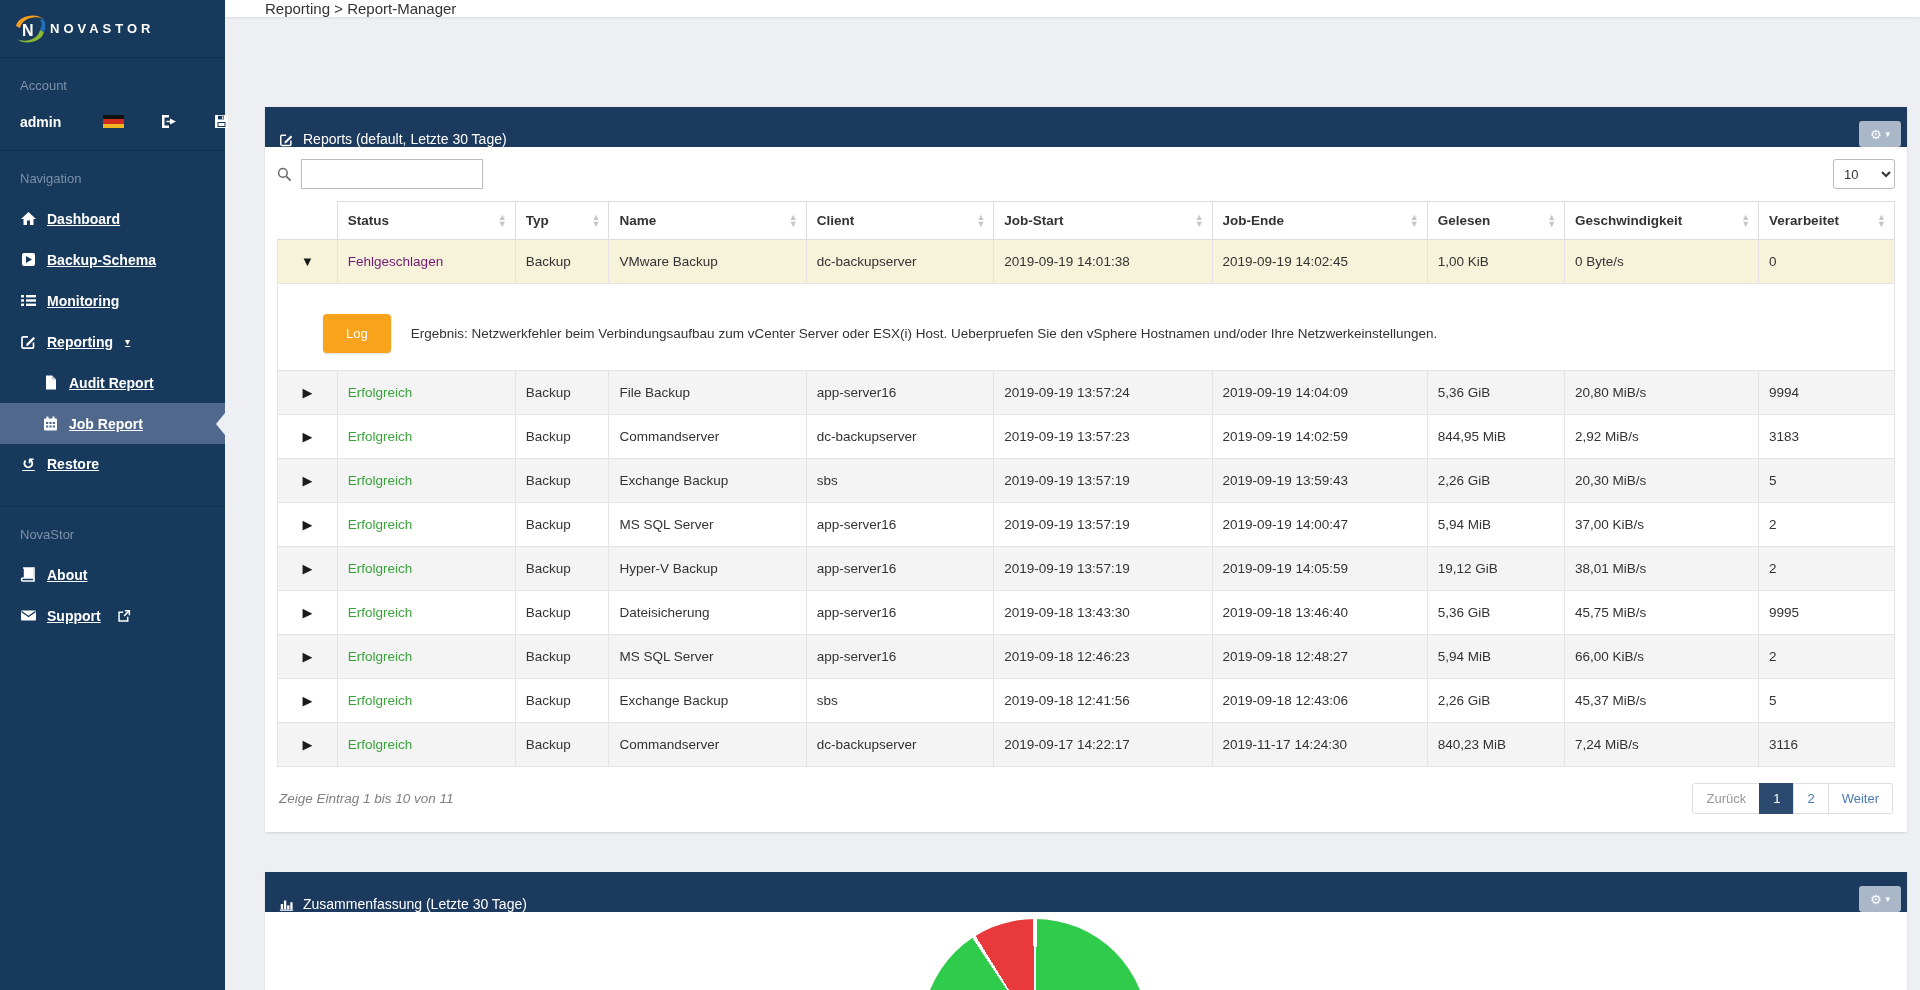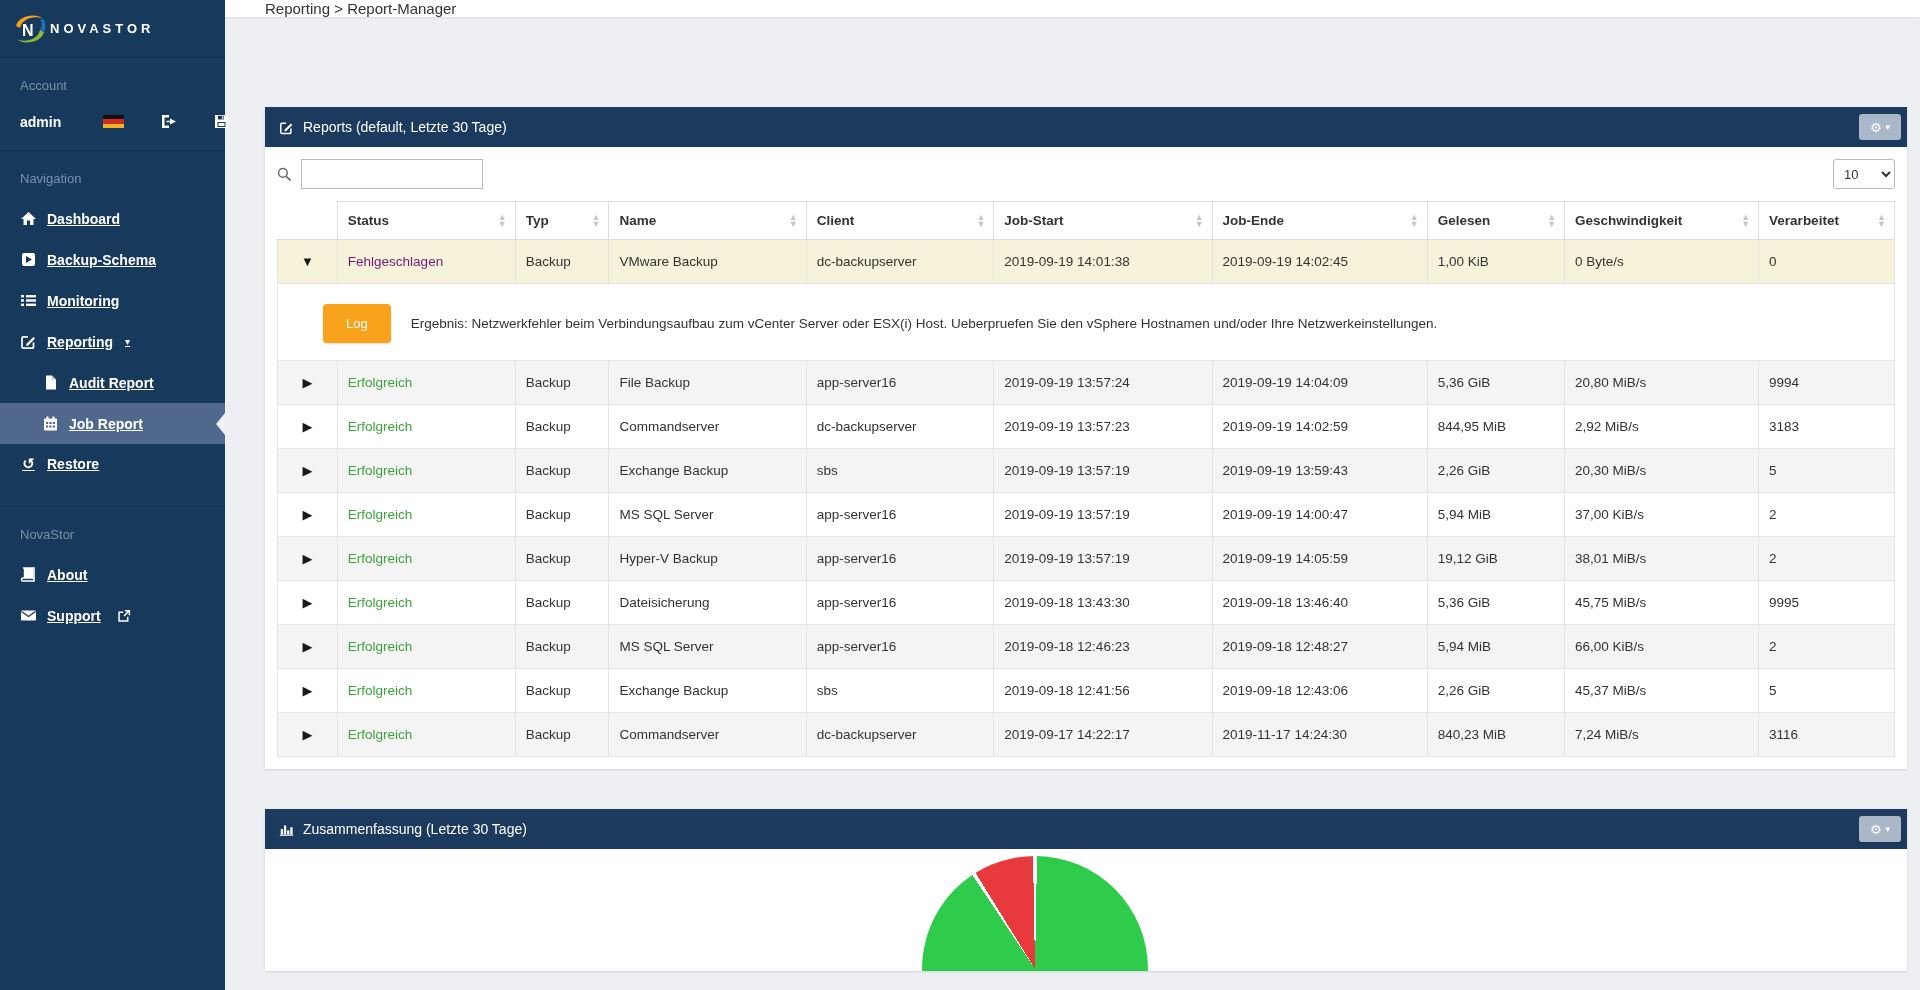"Reports (default, Letzte 30 Tage)" .panel-header { align-items: center -> flex-end }
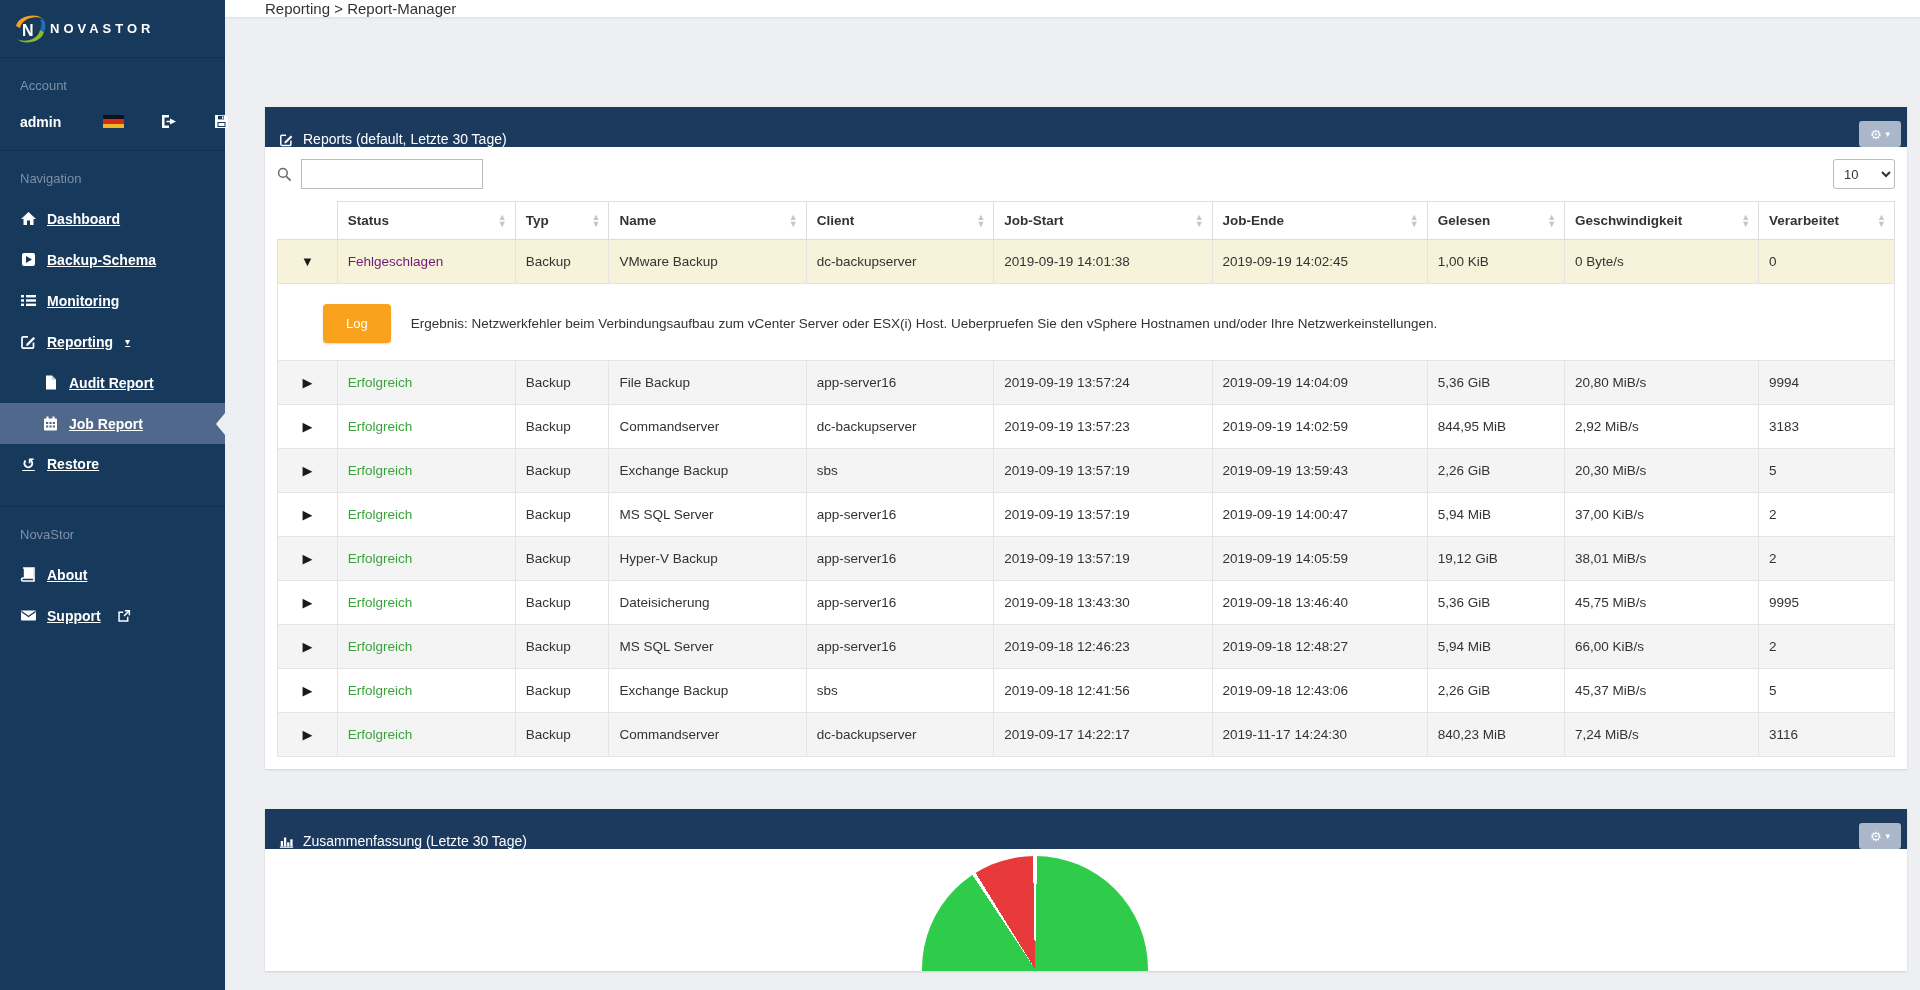"Log" tr.detail-row td { padding: 20px 10px 17px 10px -> 30px 10px 17px 10px }
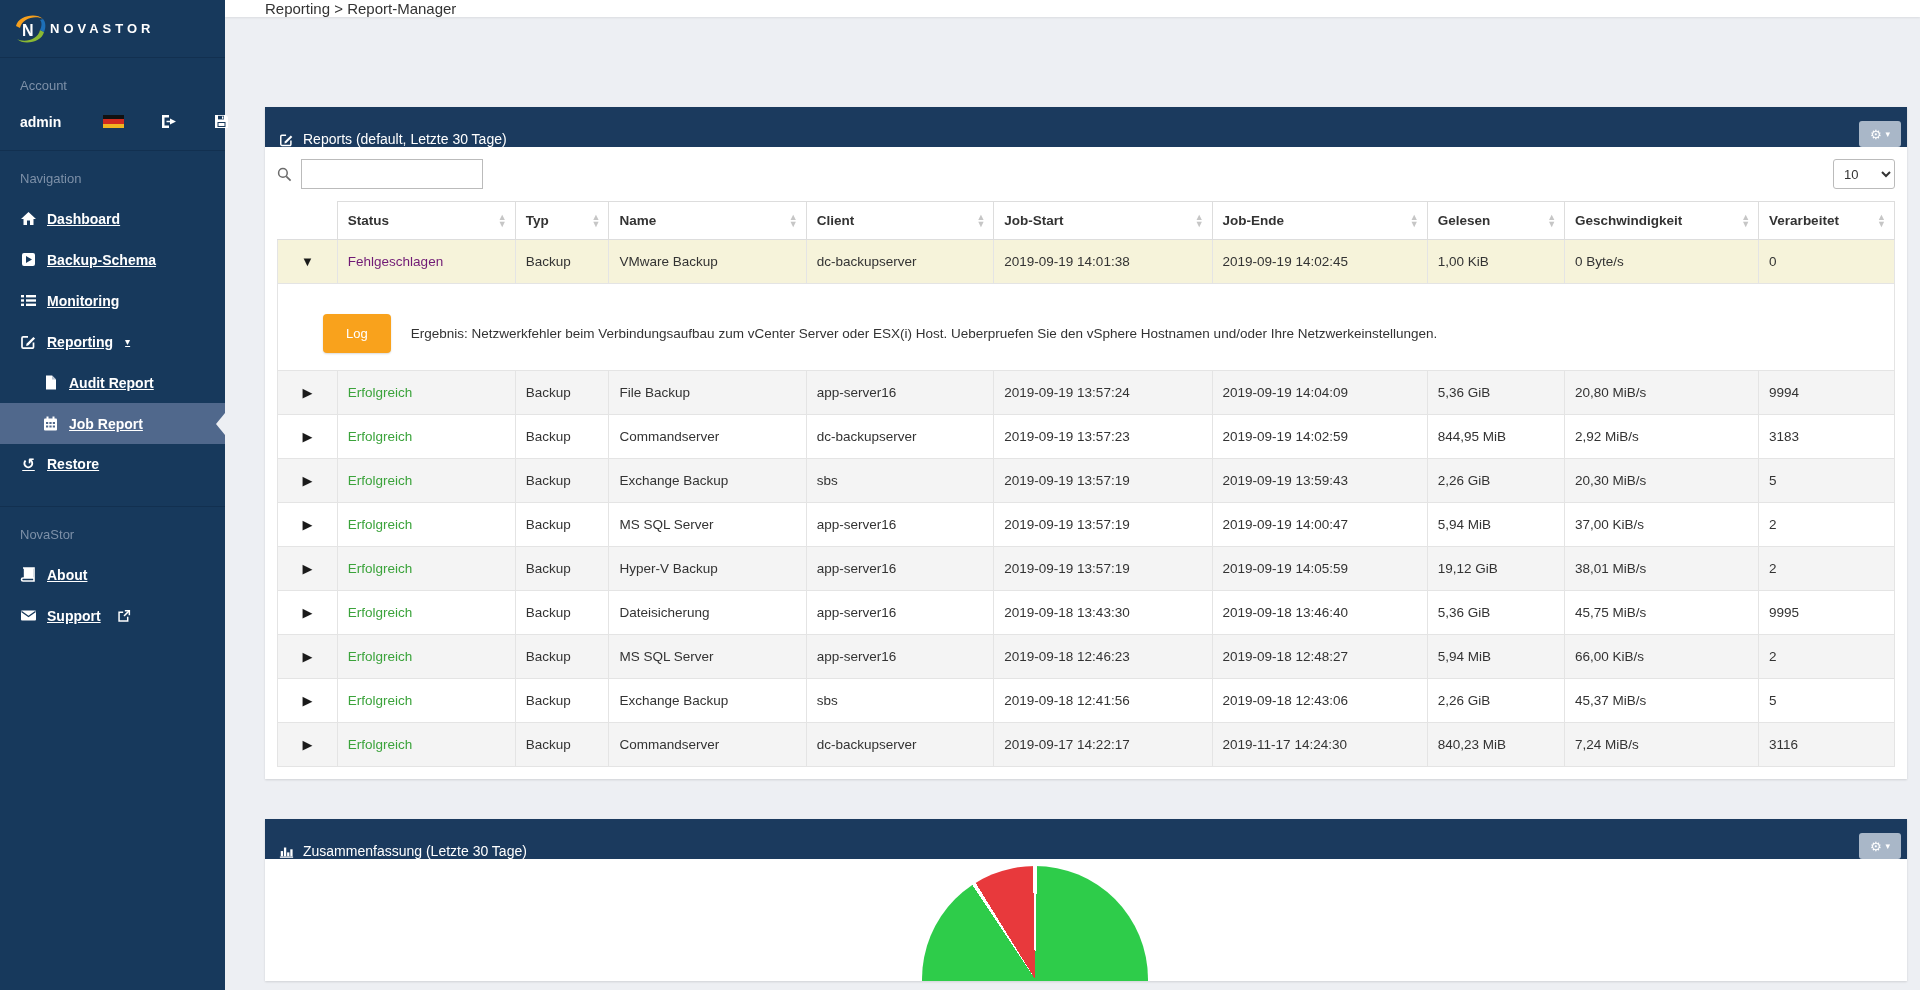"Zeige Eintrag 1 bis 10" div.table-footer { html: none -> <div> <span>Zeige Eintrag 1 bis 10 von 11</span> <span> <button>Zurück</button> <button>1</button> <button>2</button> <button>Weiter</button> </span> </div> }
